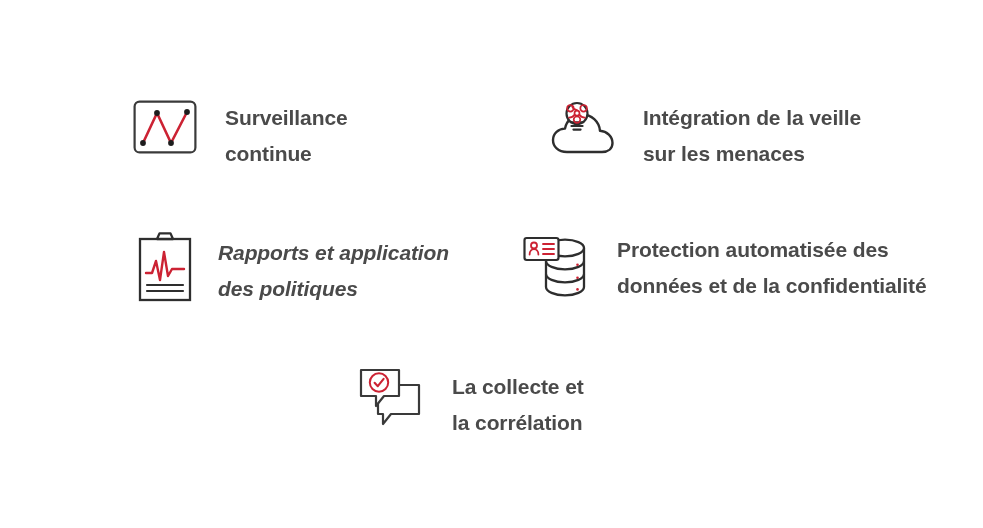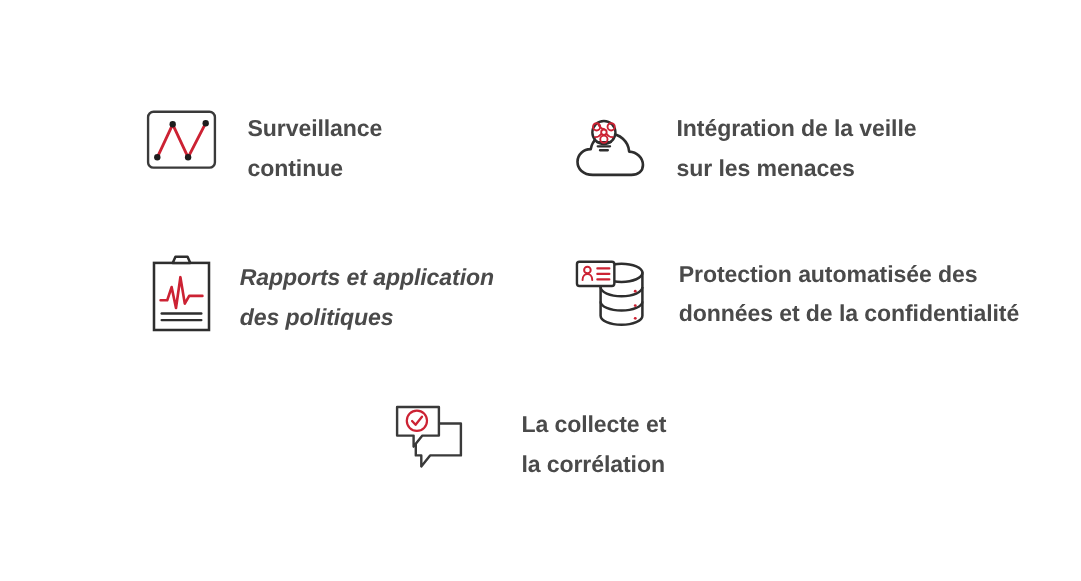"Intégration de la veille" #item-threat-intel { align-items: flex-end -> none; left: 523px -> 551px }
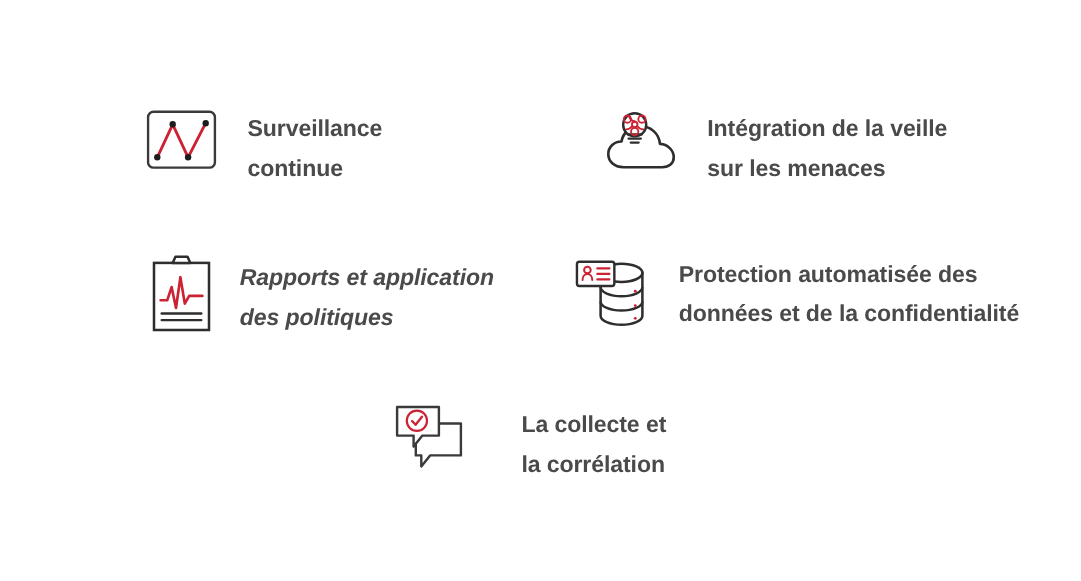"La collecte et" #item-collection { gap: 22px -> none }
